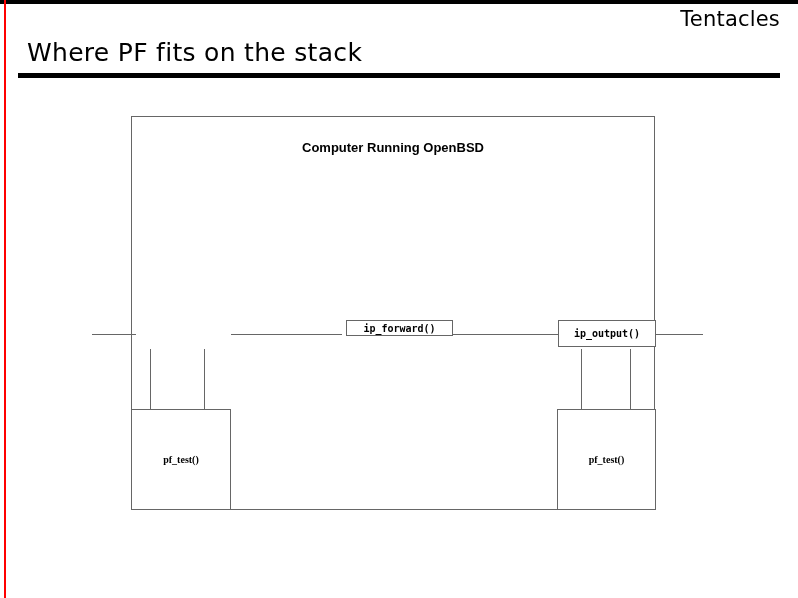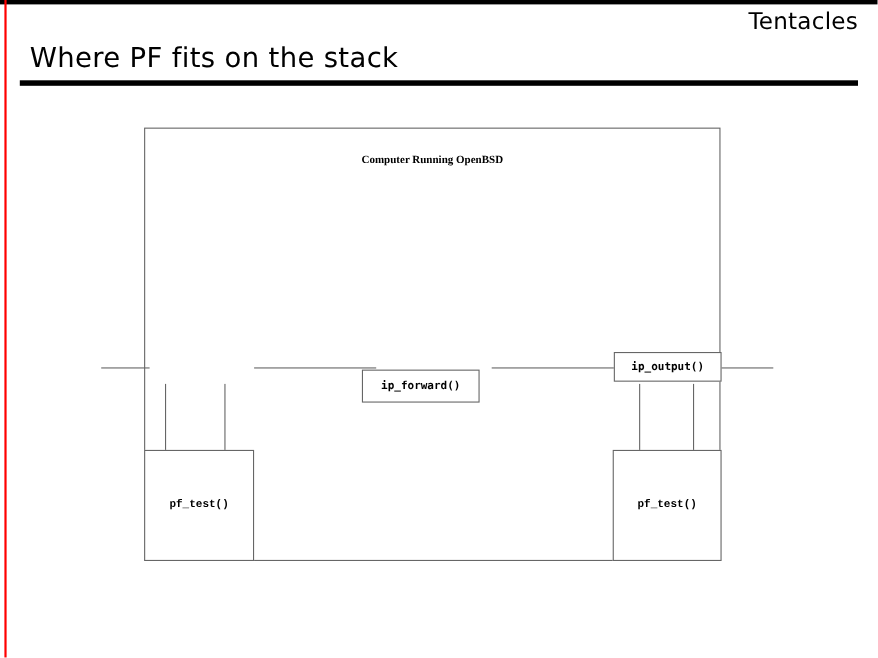"Computer Running OpenBSD" .host-label { font-family: Liberation Serif, serif -> Liberation Sans, sans-serif; font-size: 10px -> 13px }
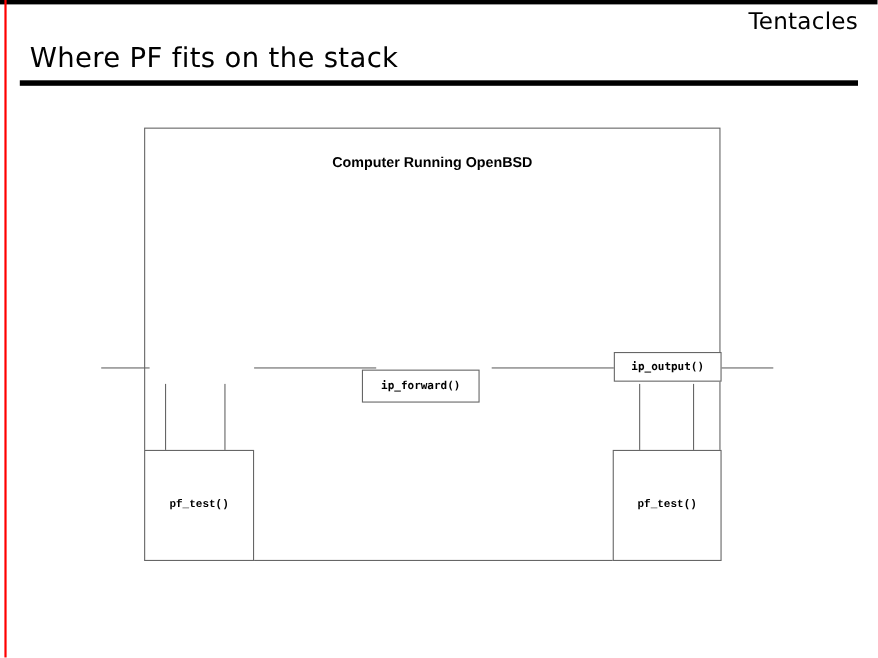"ip_forward()" .fn-ip-forward { height: 30px -> 16px; left: 329px -> 346px; margin-top: 16px -> none }
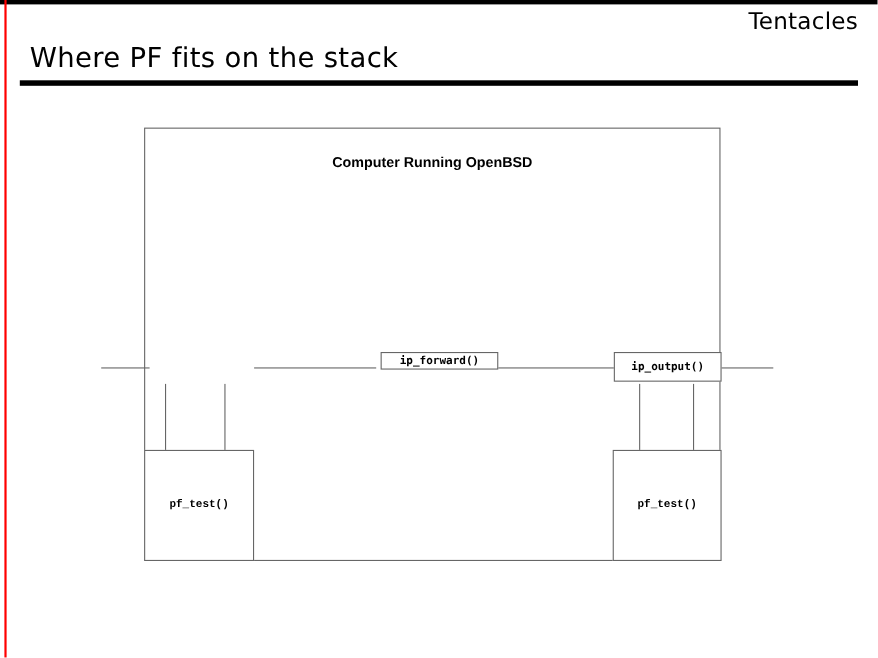"pf_test()" .pf-box { font-family: Liberation Mono, monospace -> Liberation Serif, serif }
